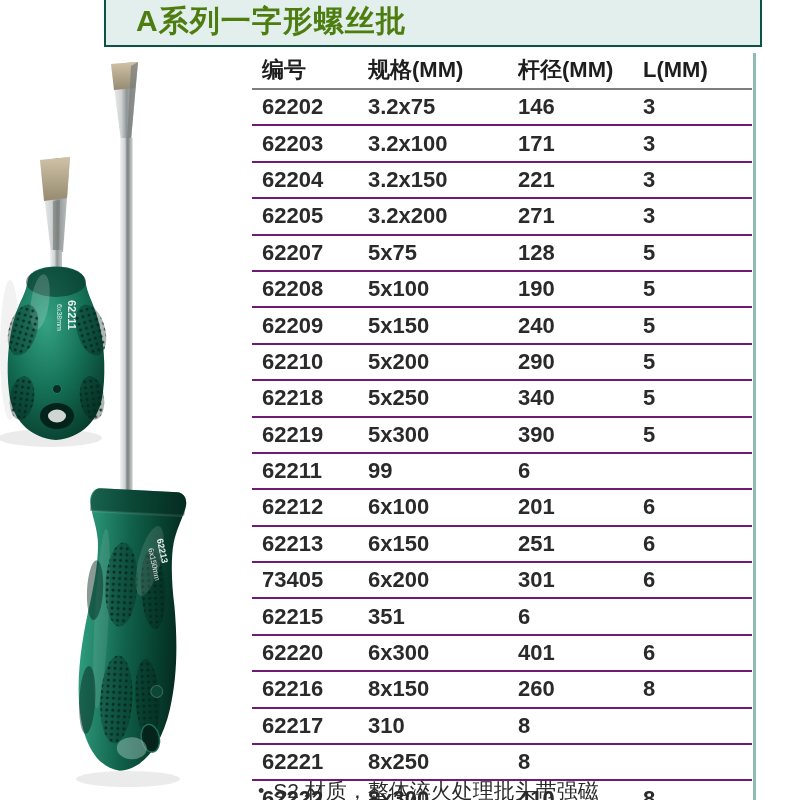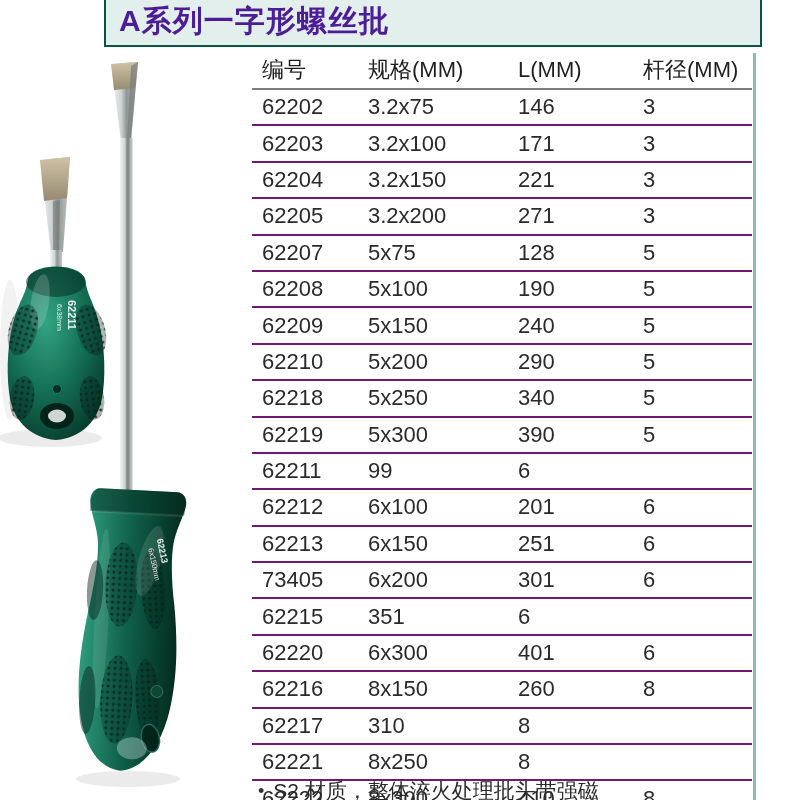"A系列一字形螺丝批" .title-bar span { color: #4c1d95 -> #4d7c0f; padding-left: 13px -> 30px }
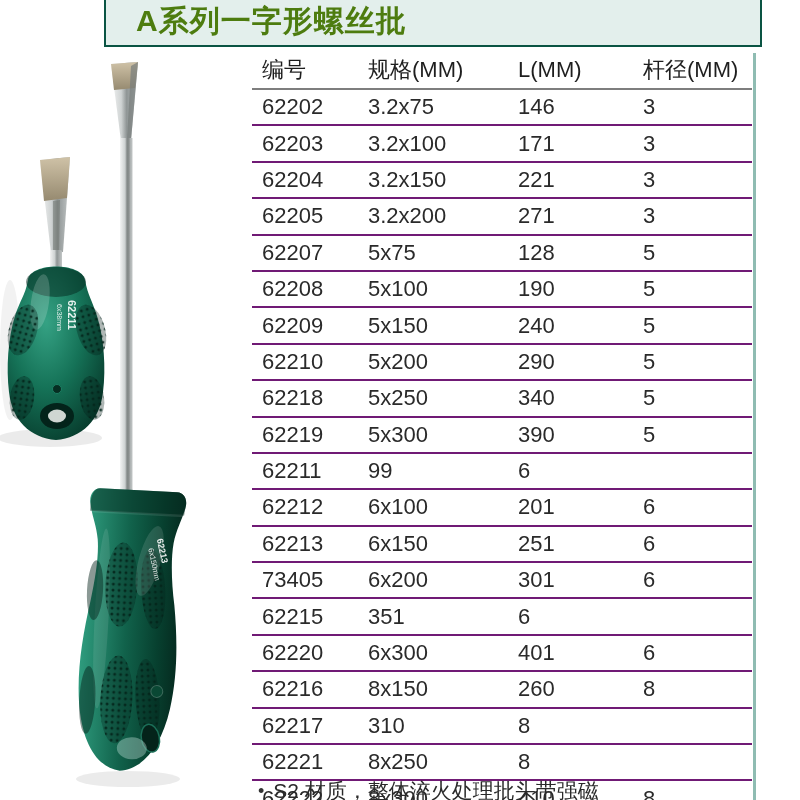"编号" .thead,.trow { font-weight: none -> bold }
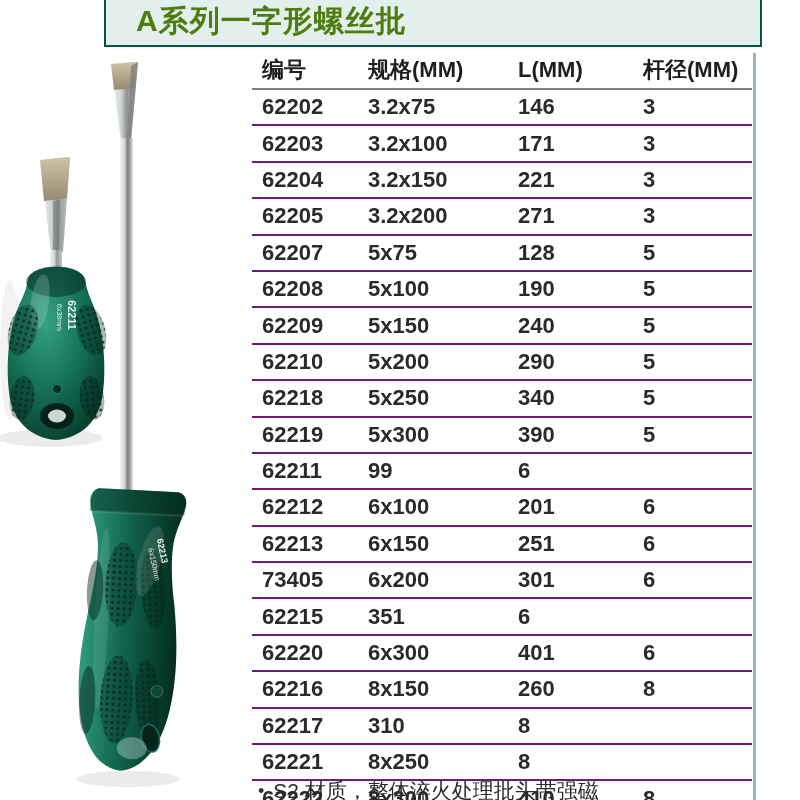"L(MM)" div.tcell { order: before "杆径(MM)" -> after "杆径(MM)" }
